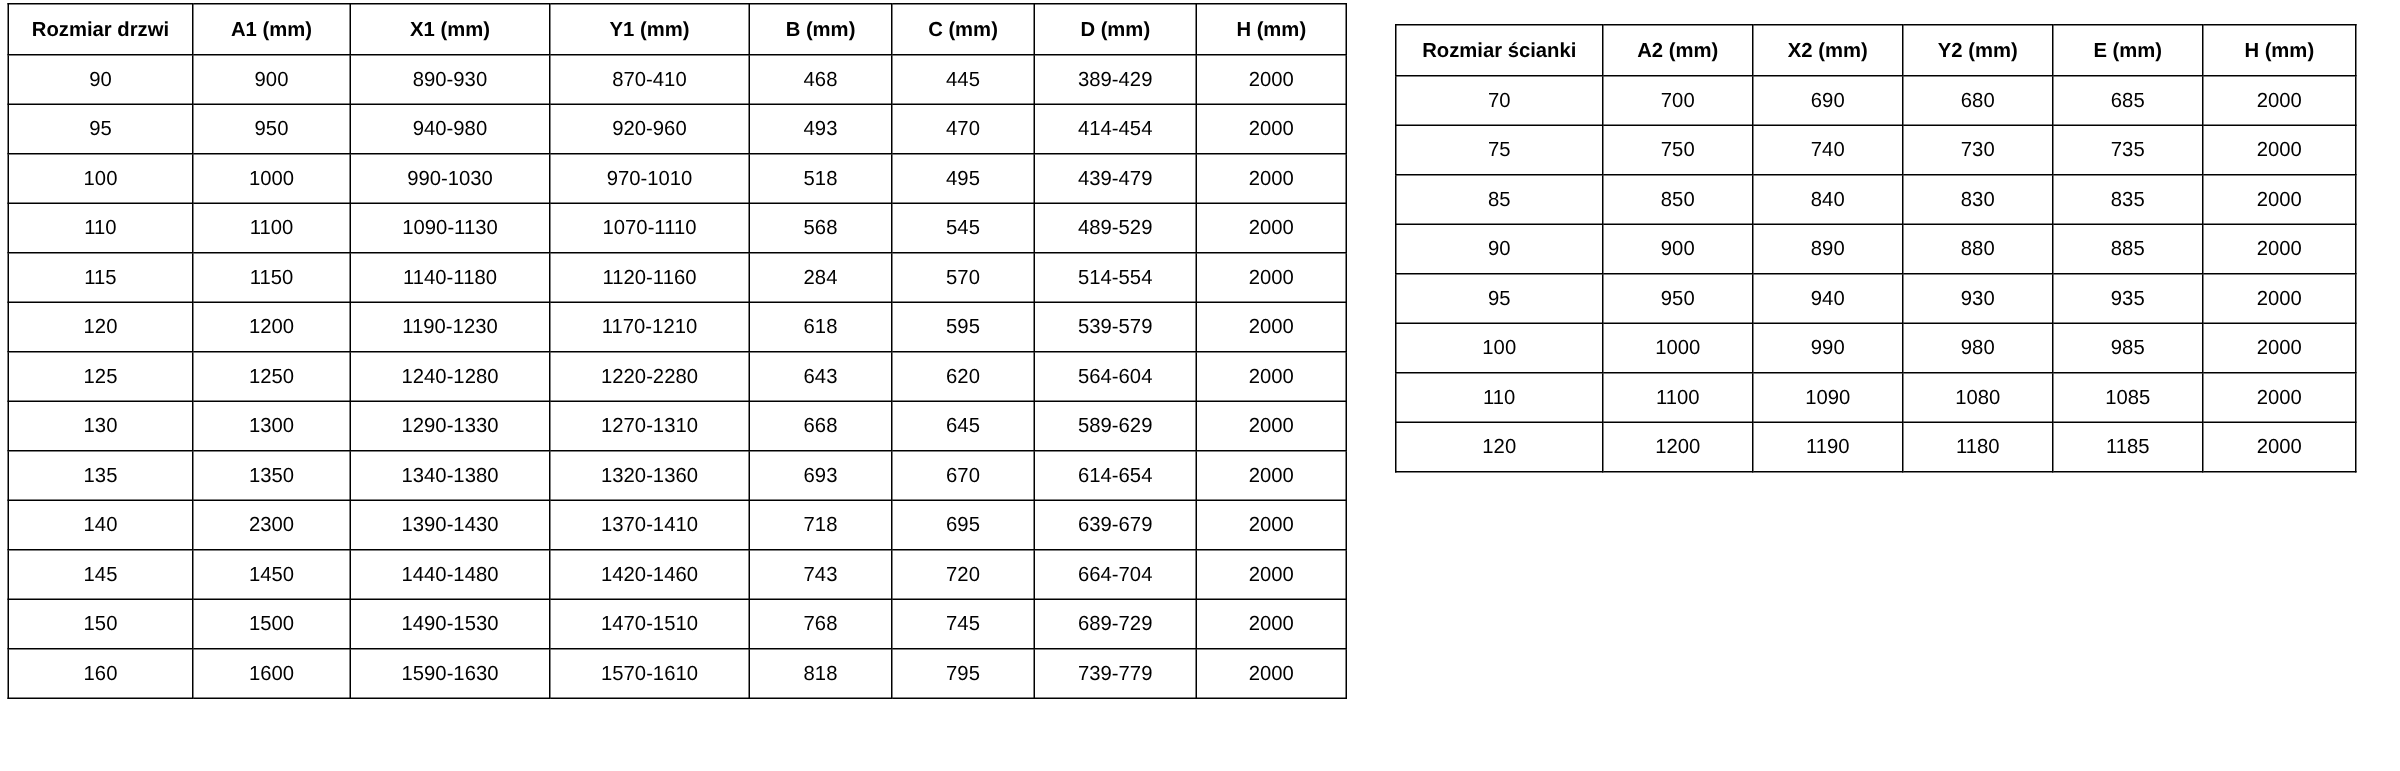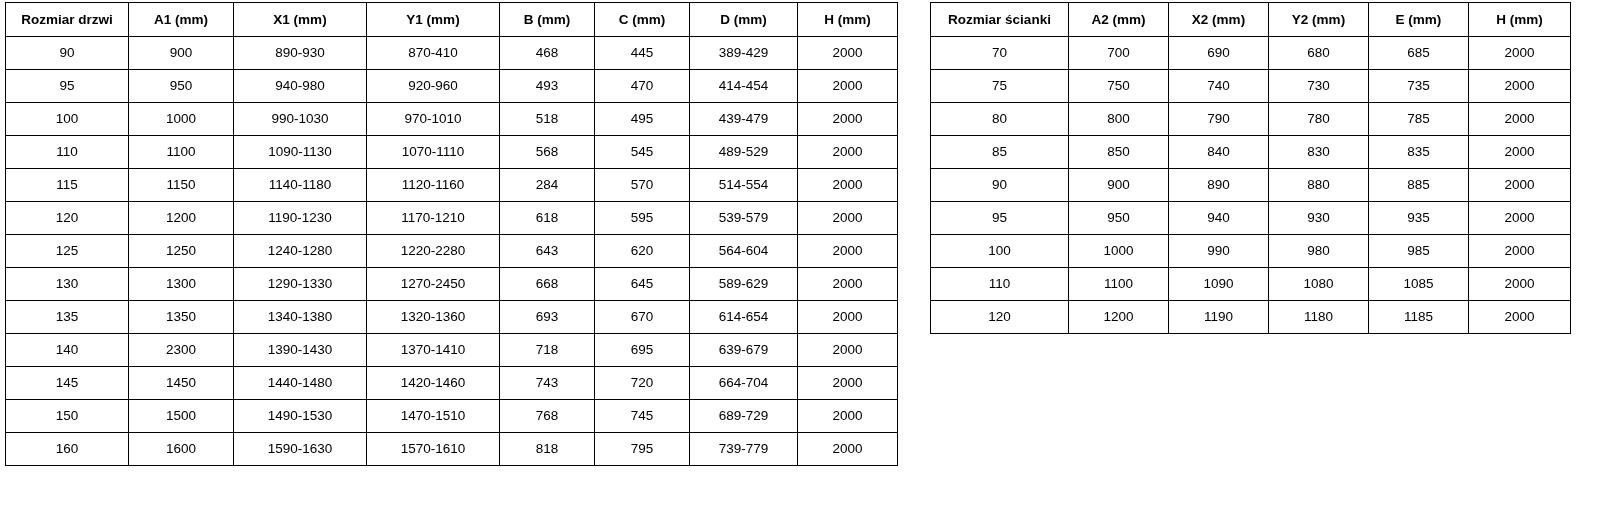"Rozmiar ścianki" #wall-table { top: 2px -> 16px }
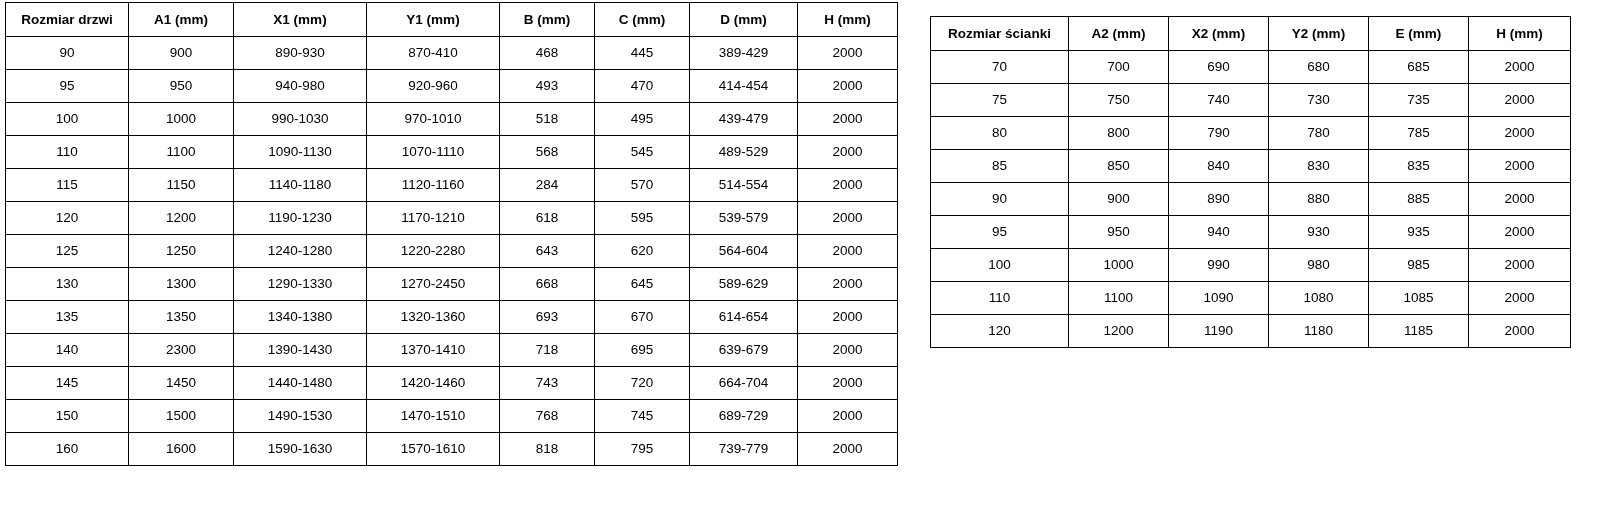"80" tr { html: <tr> <td>80</td> <td>800</td> <td>790</td> <td>780</td> <td>785</td> <td>2000</td> </tr> -> none }
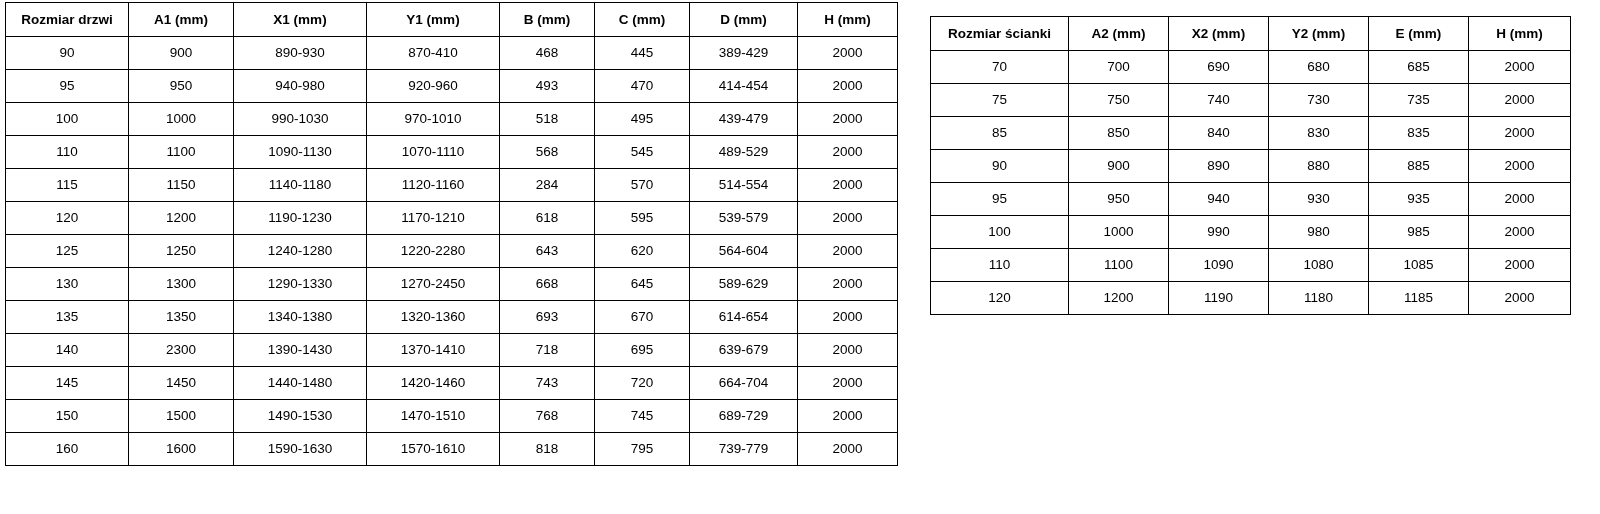"1270-2450" td { text: 1270-2450 -> 1270-1310 }
